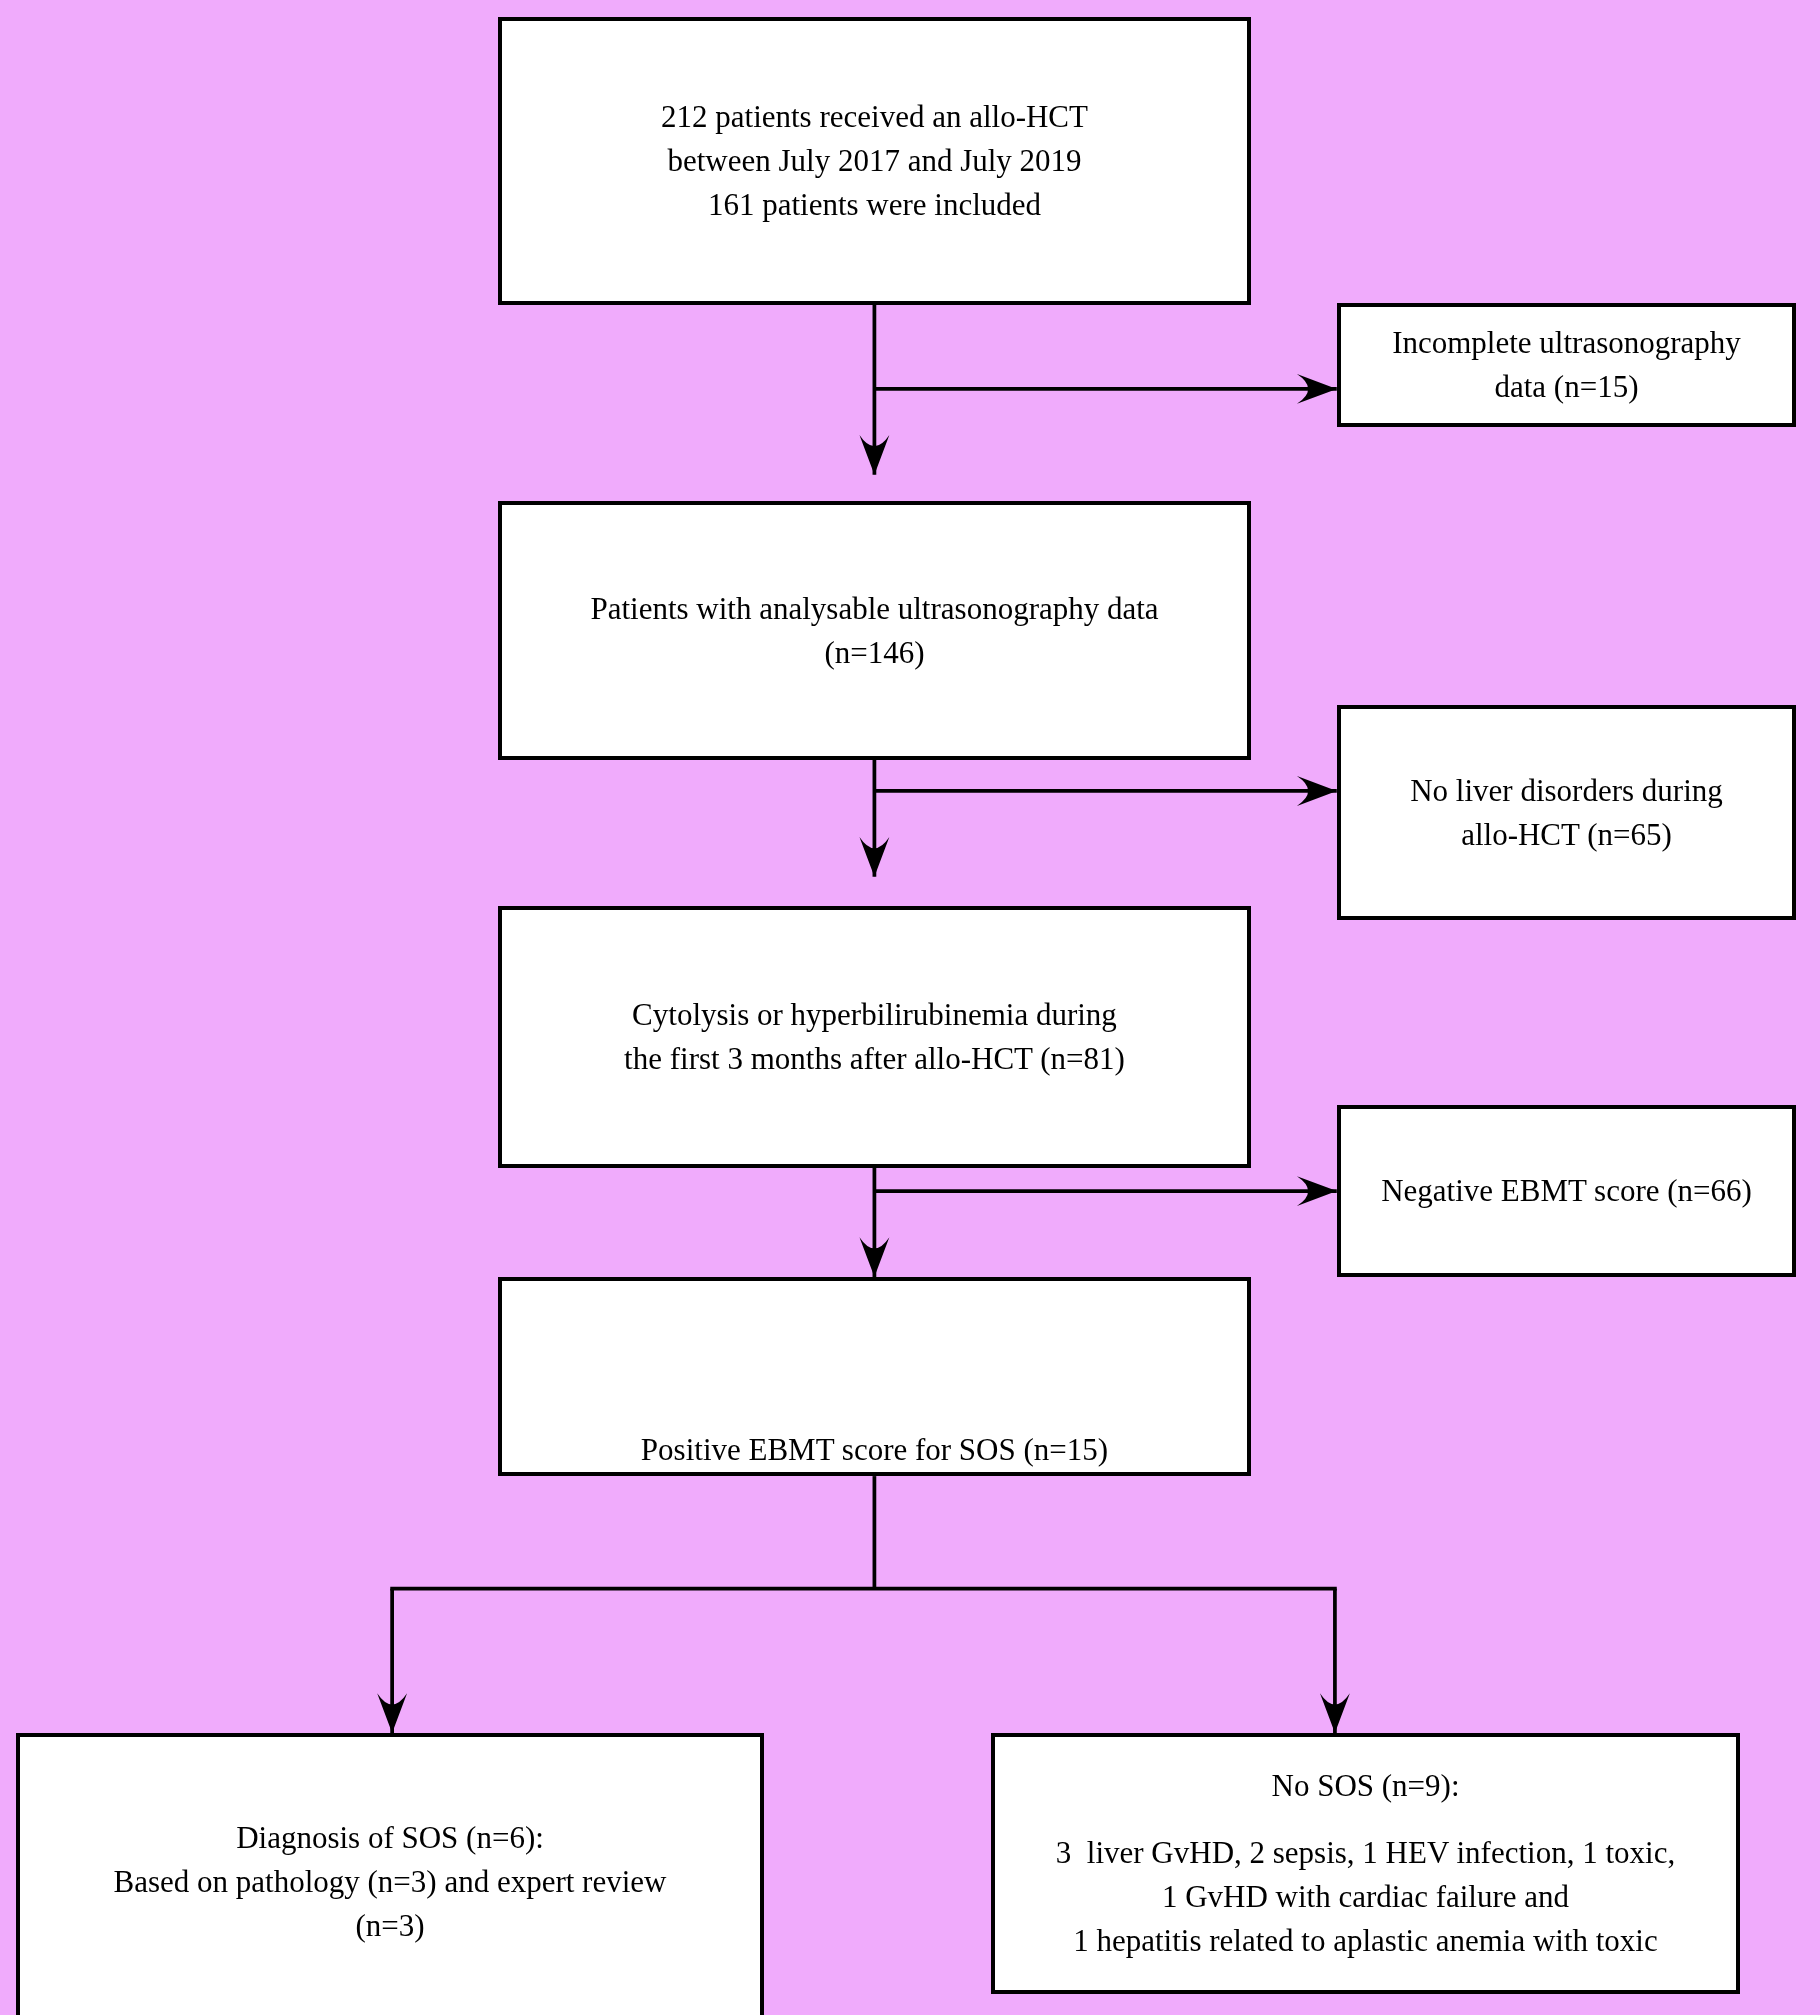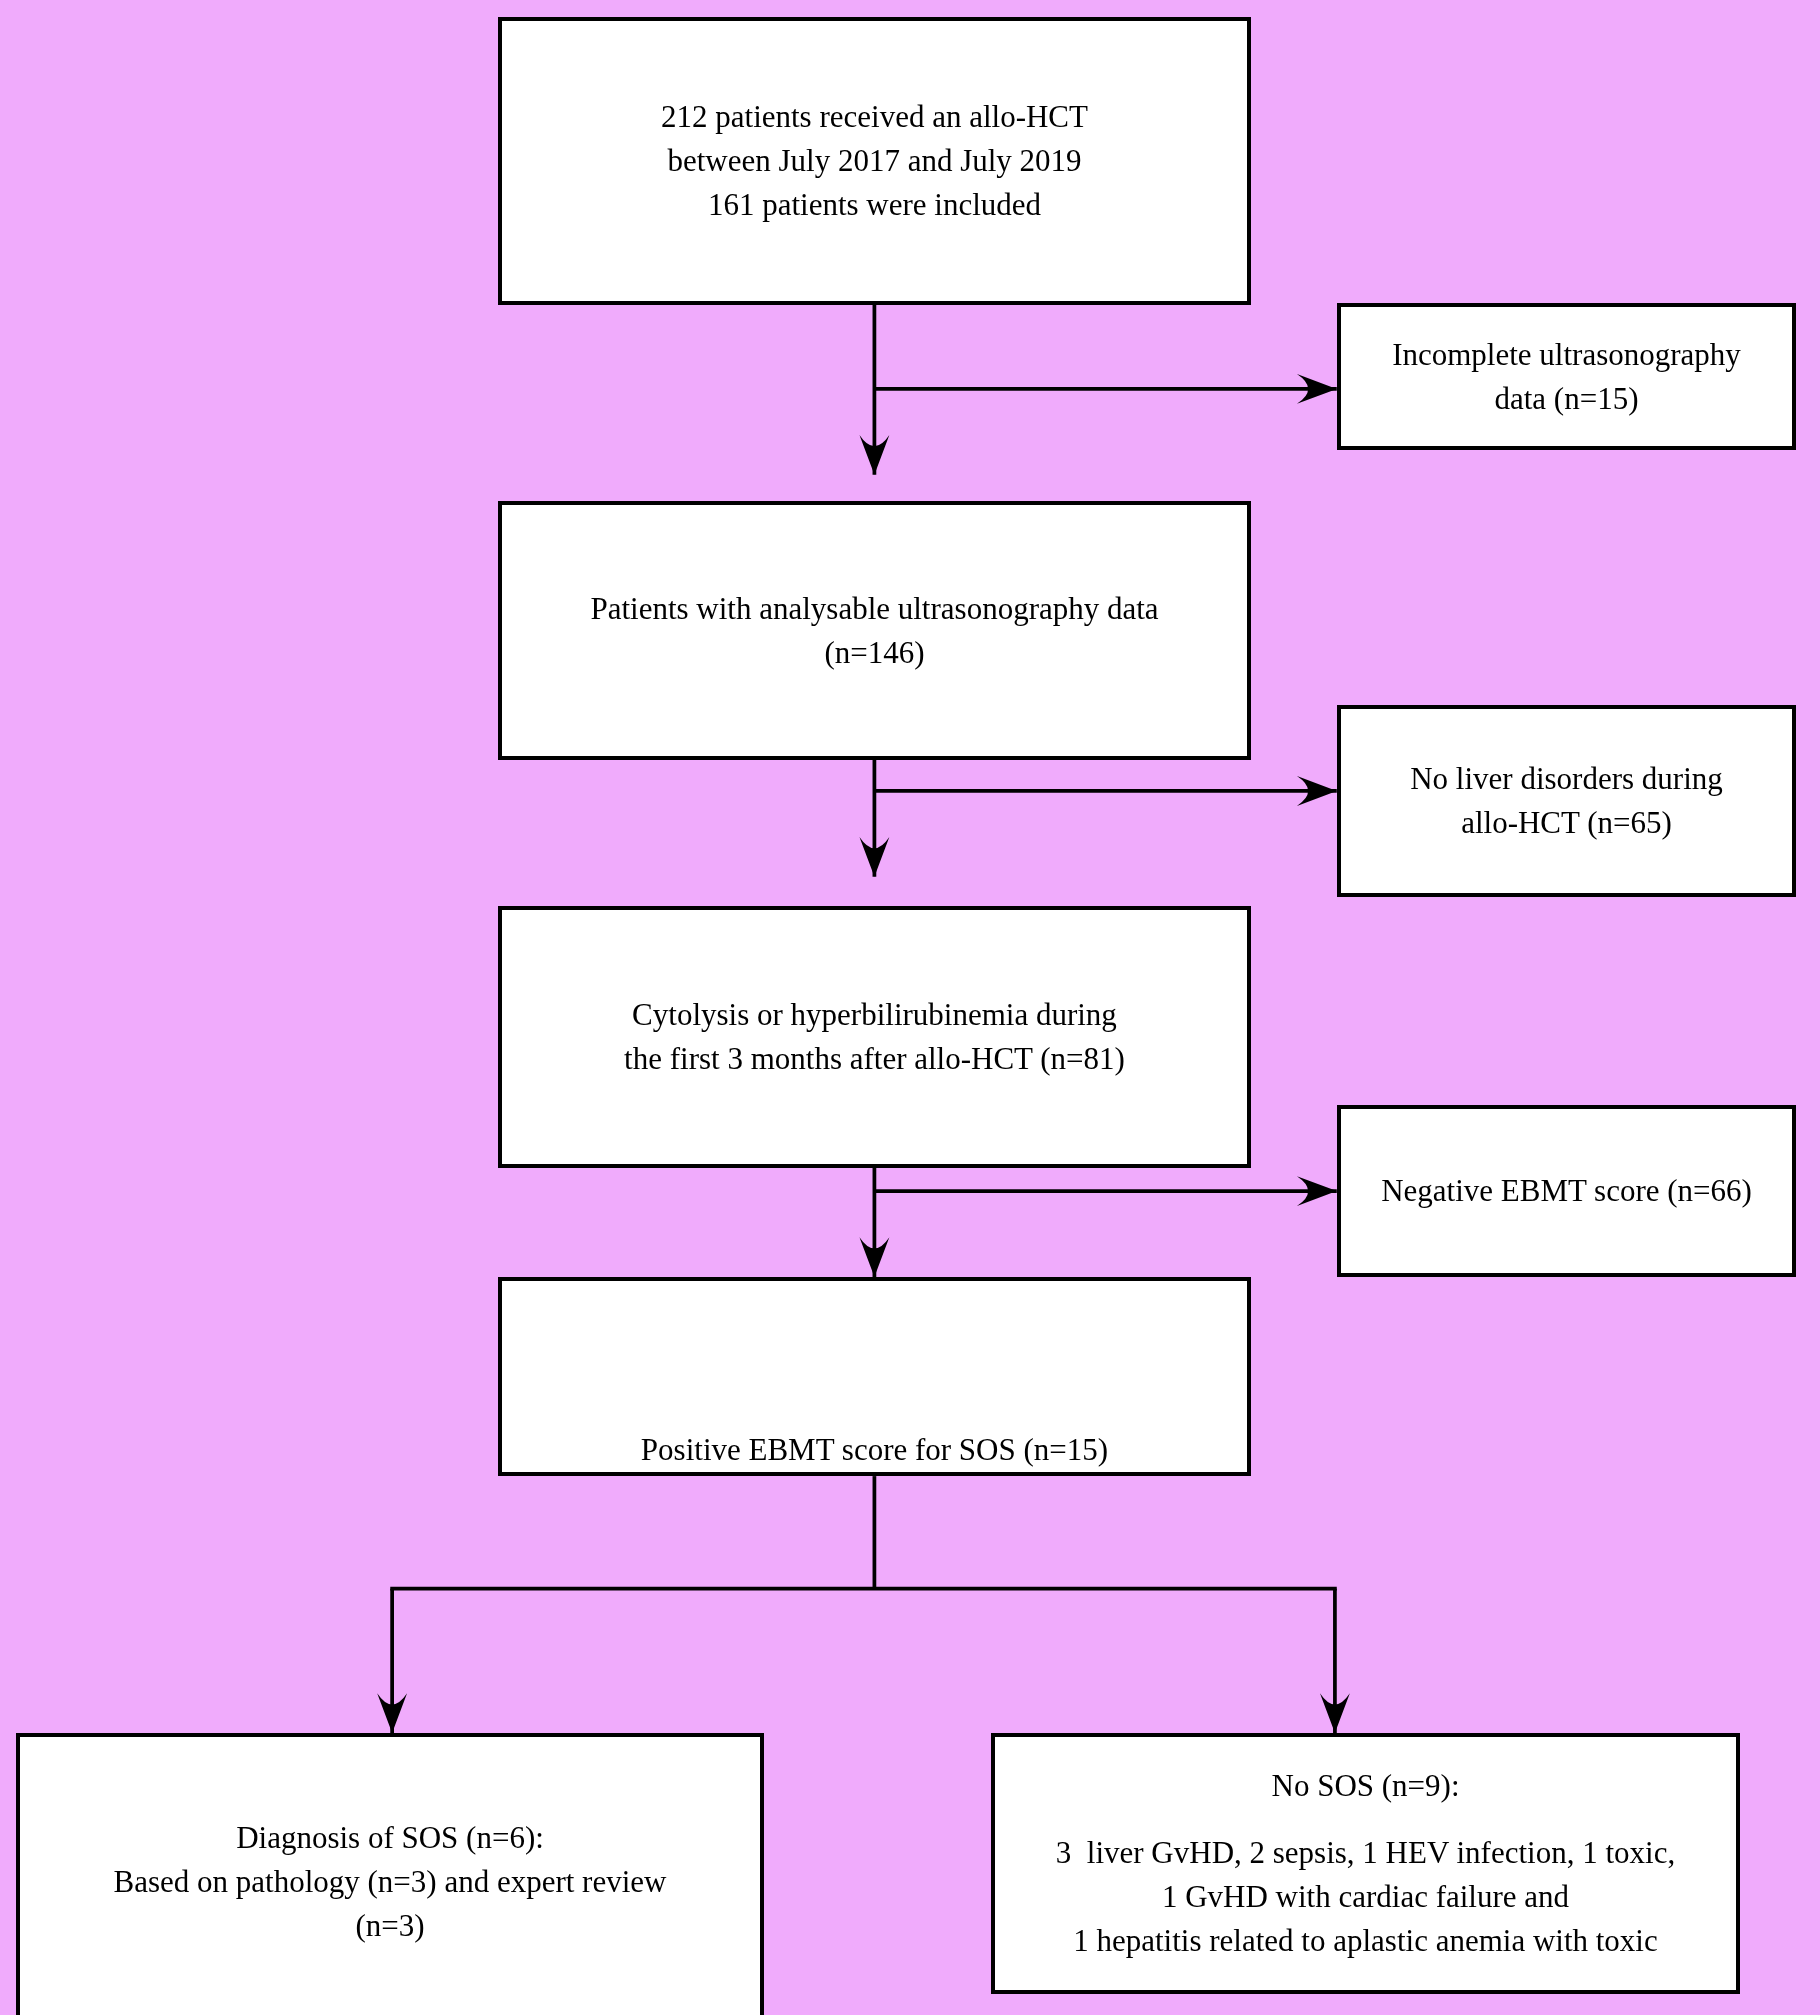"Incomplete ultrasonography" div.box { height: 147px -> 124px }
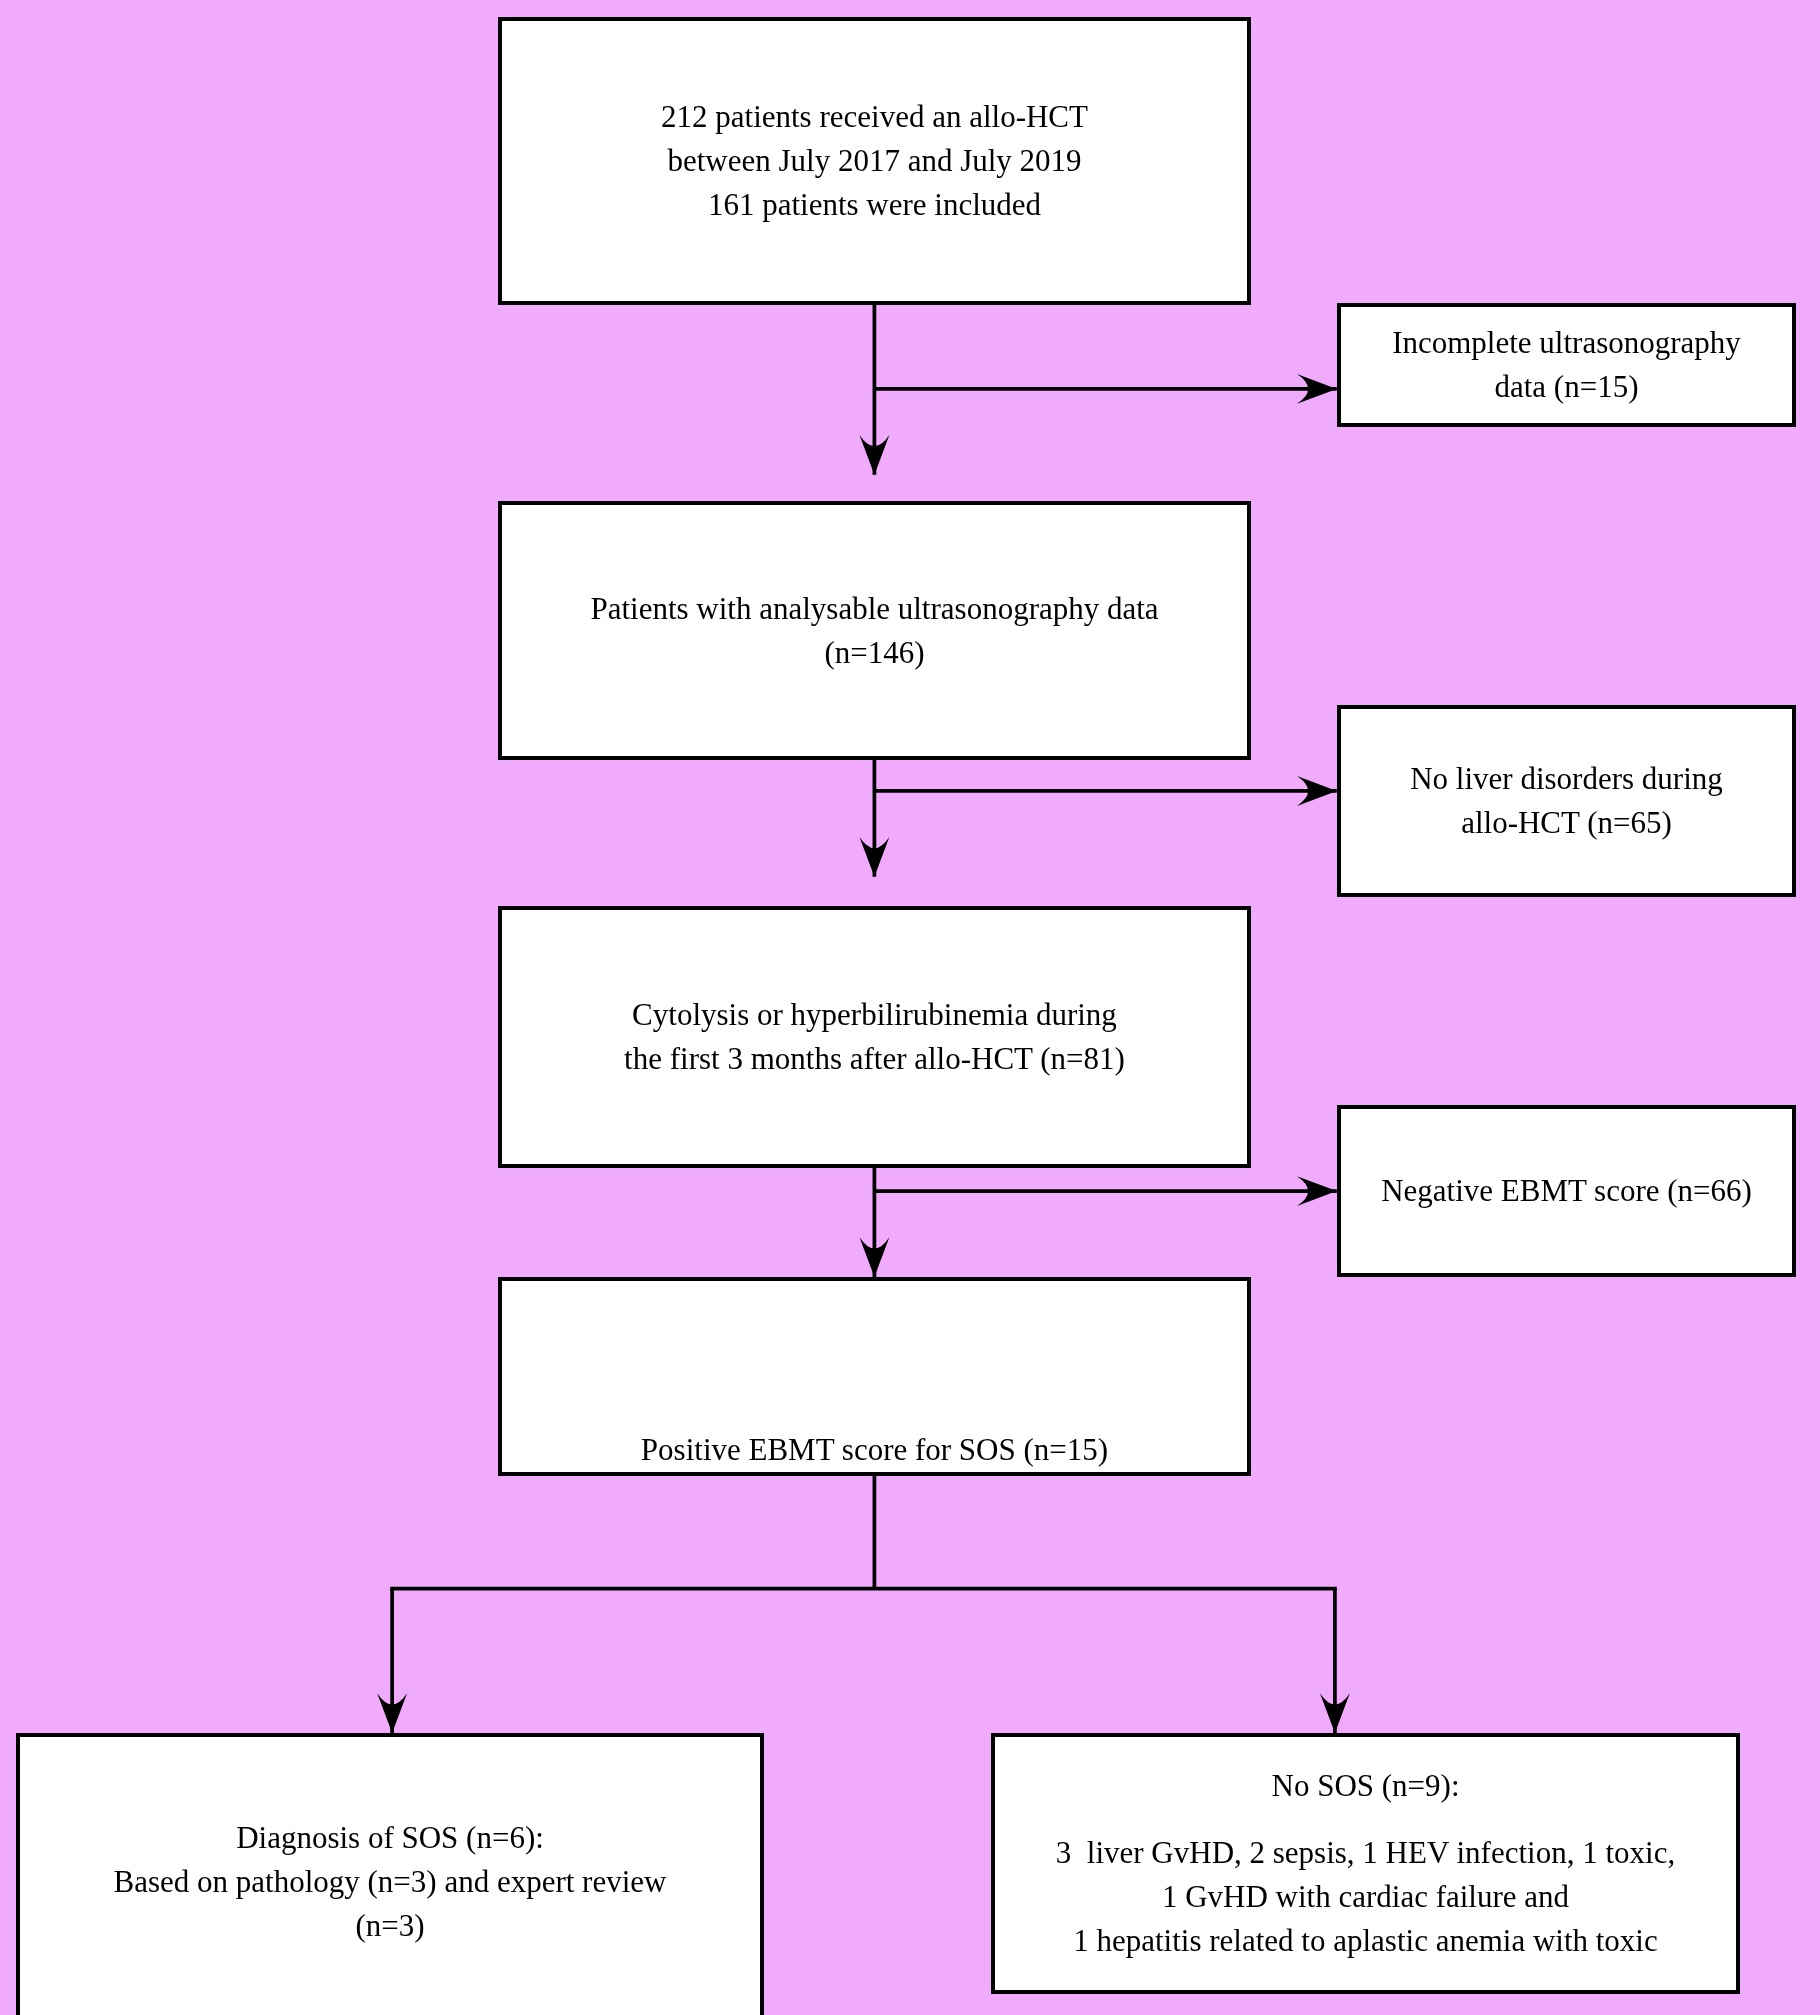"No liver disorders during" div.box { height: 192px -> 215px }
